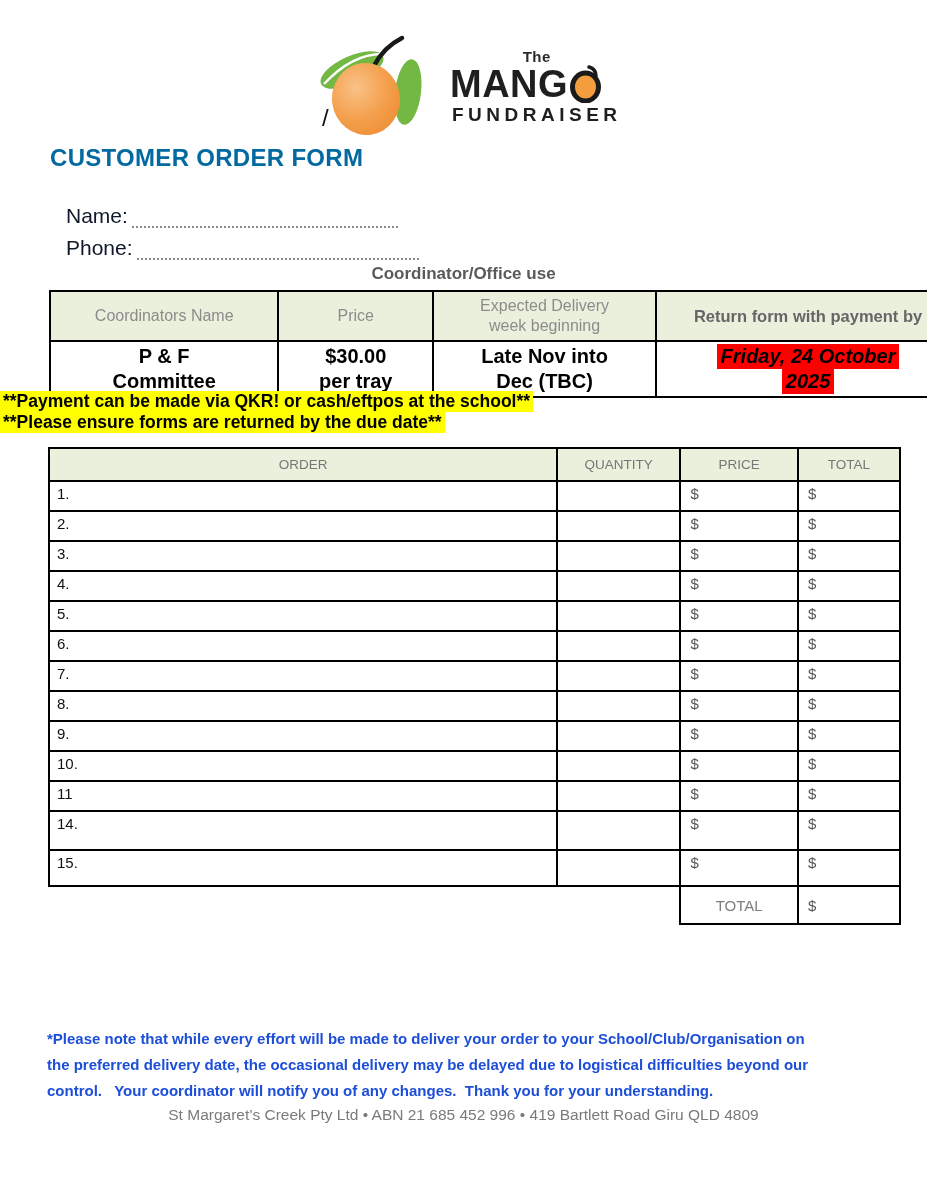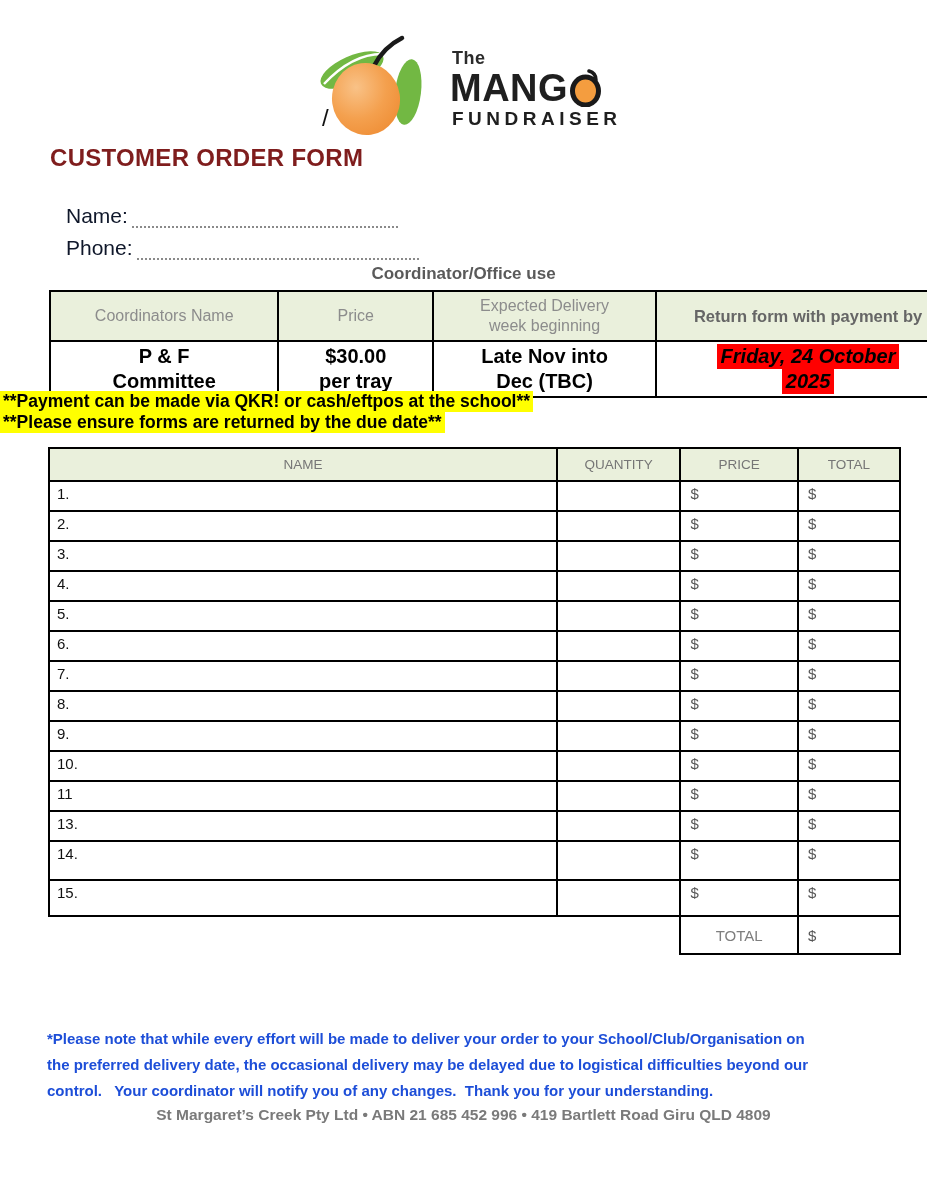"The" .logo-the { font-size: 18px -> 15px; text-align: none -> center }
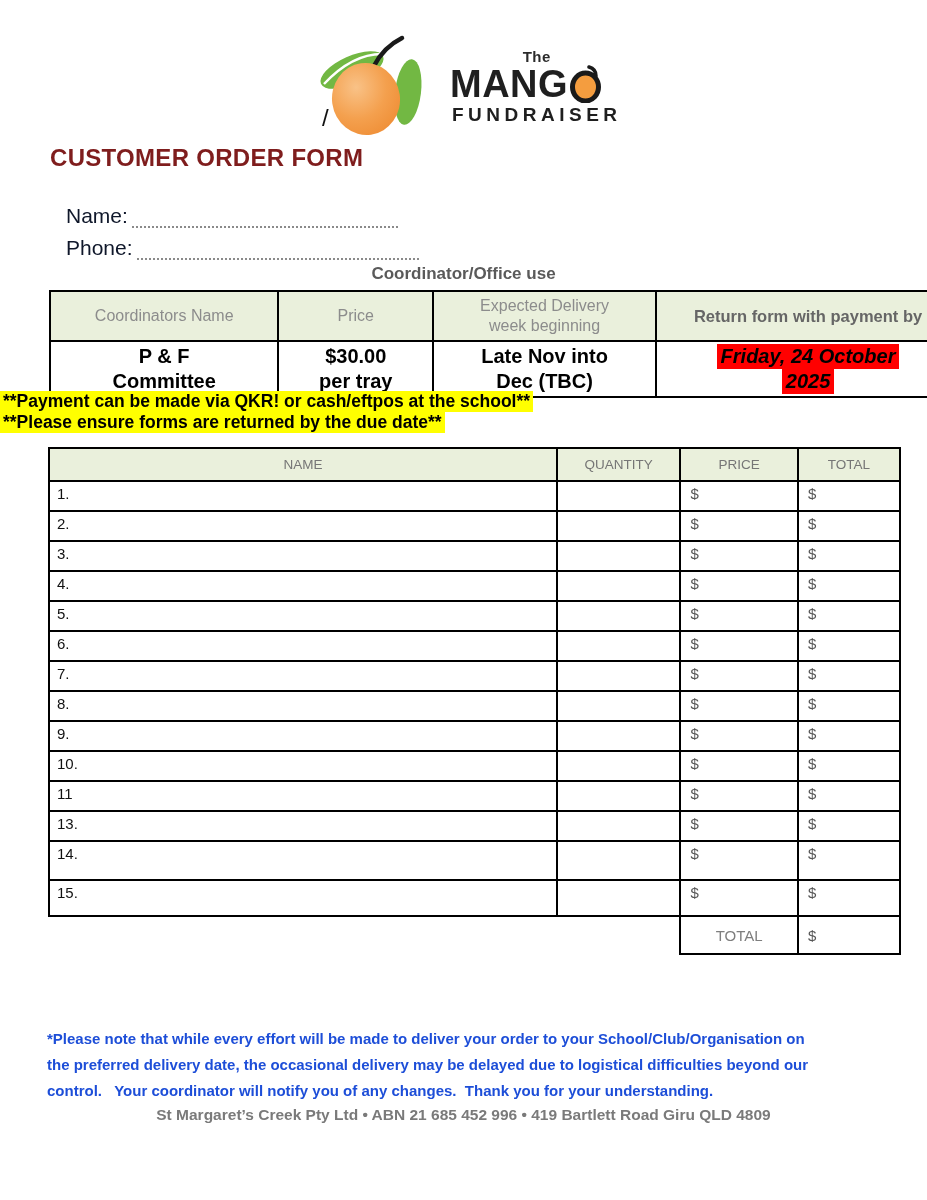"CUSTOMER ORDER FORM" .title { color: #7f1d1d -> #0369a1 }
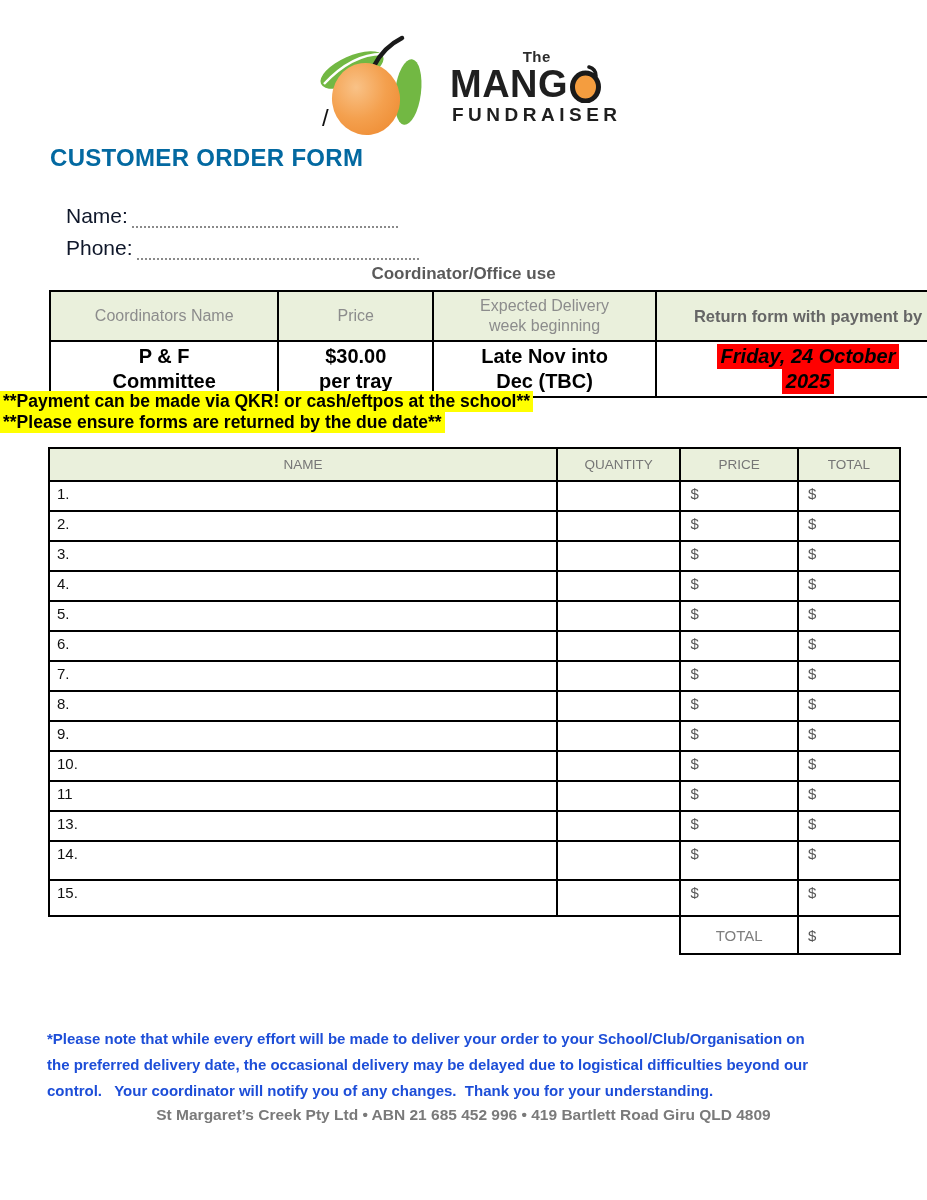"NAME" td { text: NAME -> ORDER }
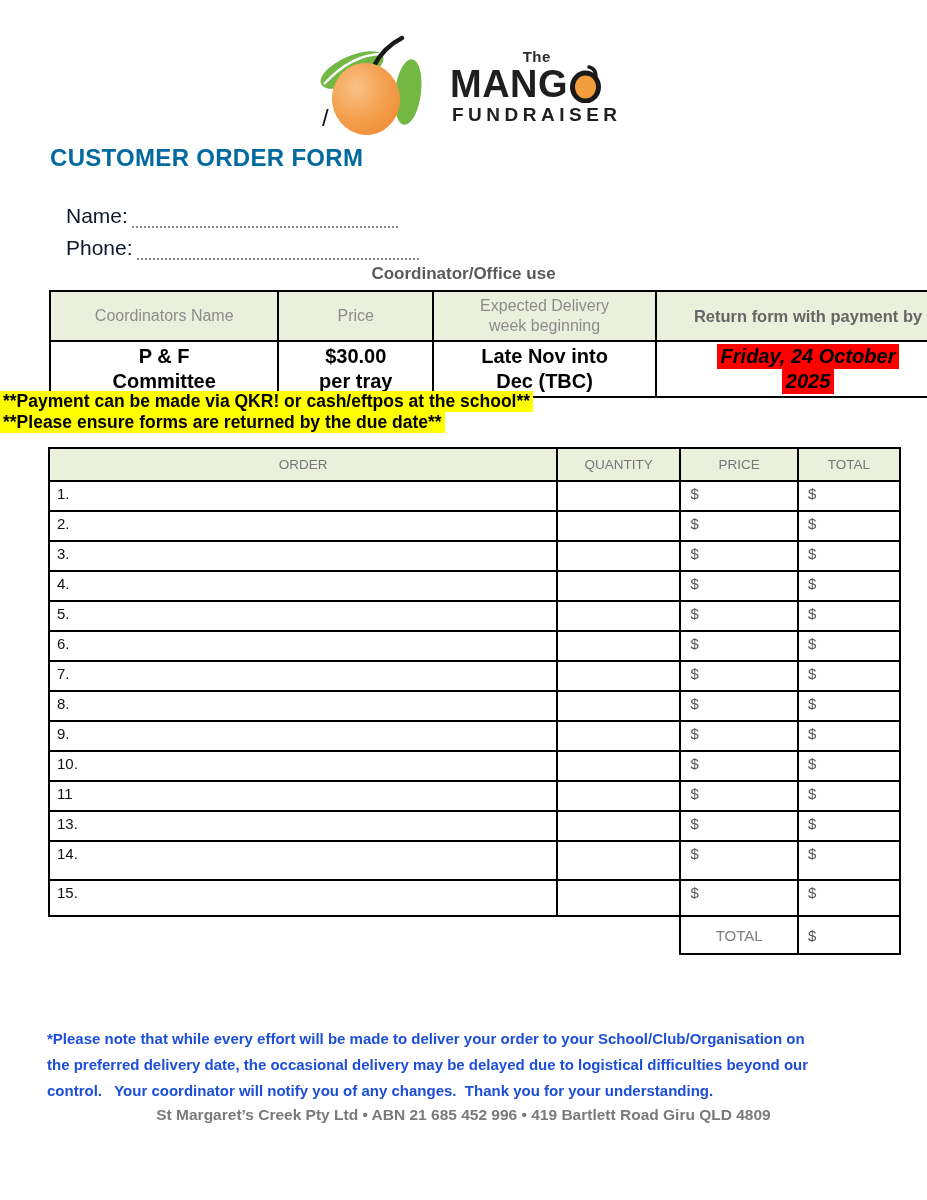"13." tr.order-row { html: <tr> <td><span>13.</span></td> <td></td> <td><span>$</span></td> <td><span>$</span></td> </tr> -> none }
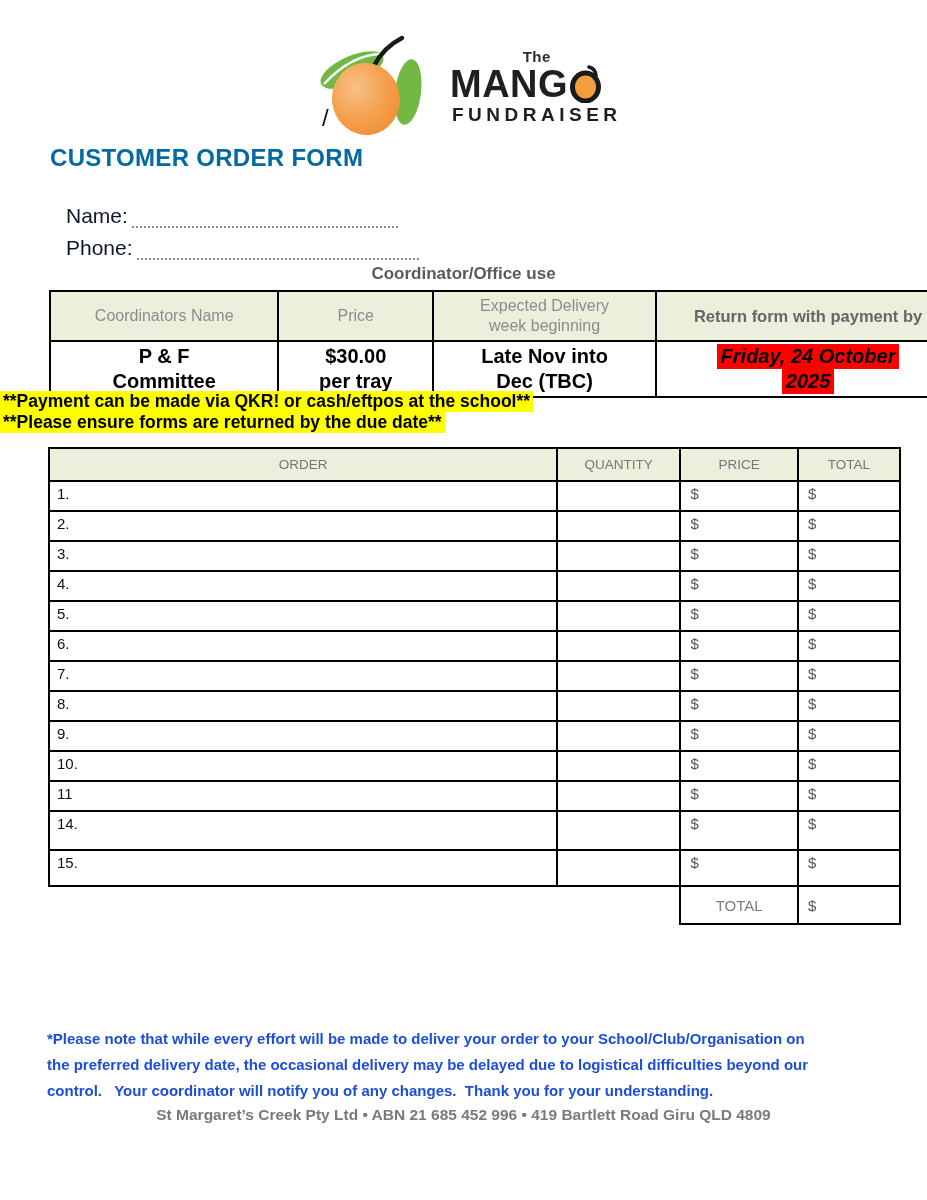"St Margaret’s Creek Pty Ltd" .address { font-weight: bold -> normal }
